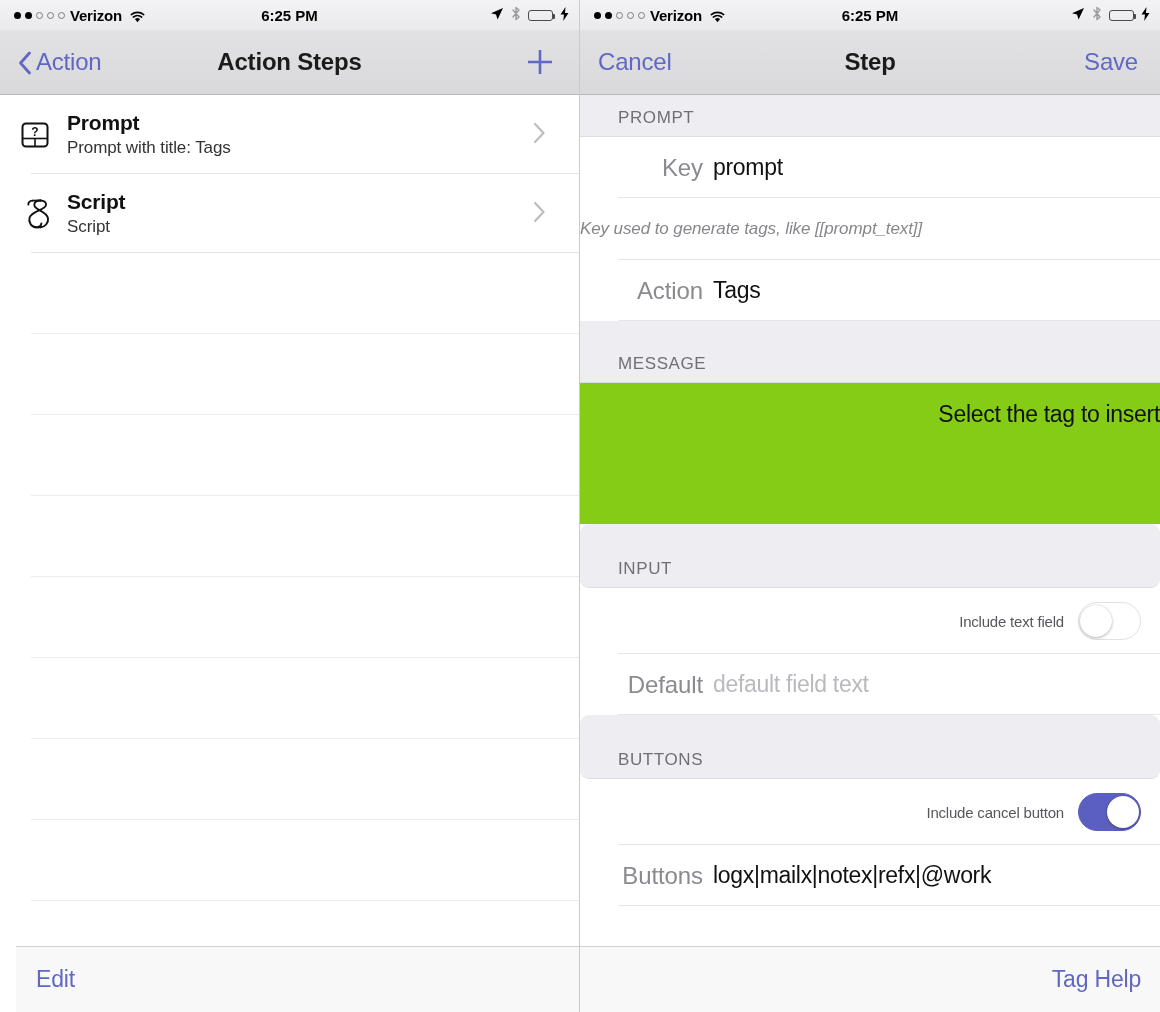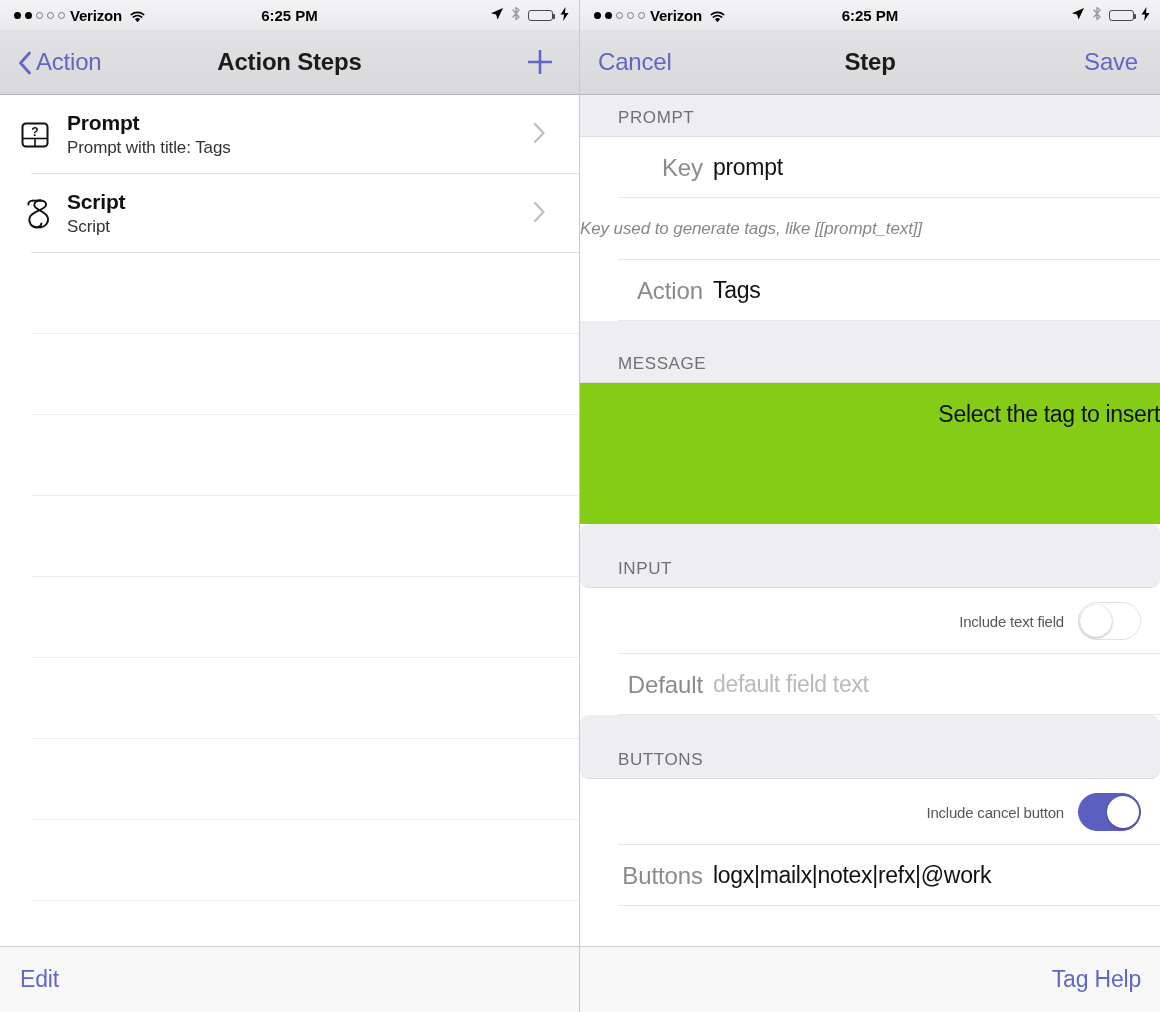"Edit" .toolbar.left-tb { margin-left: none -> 16px }
